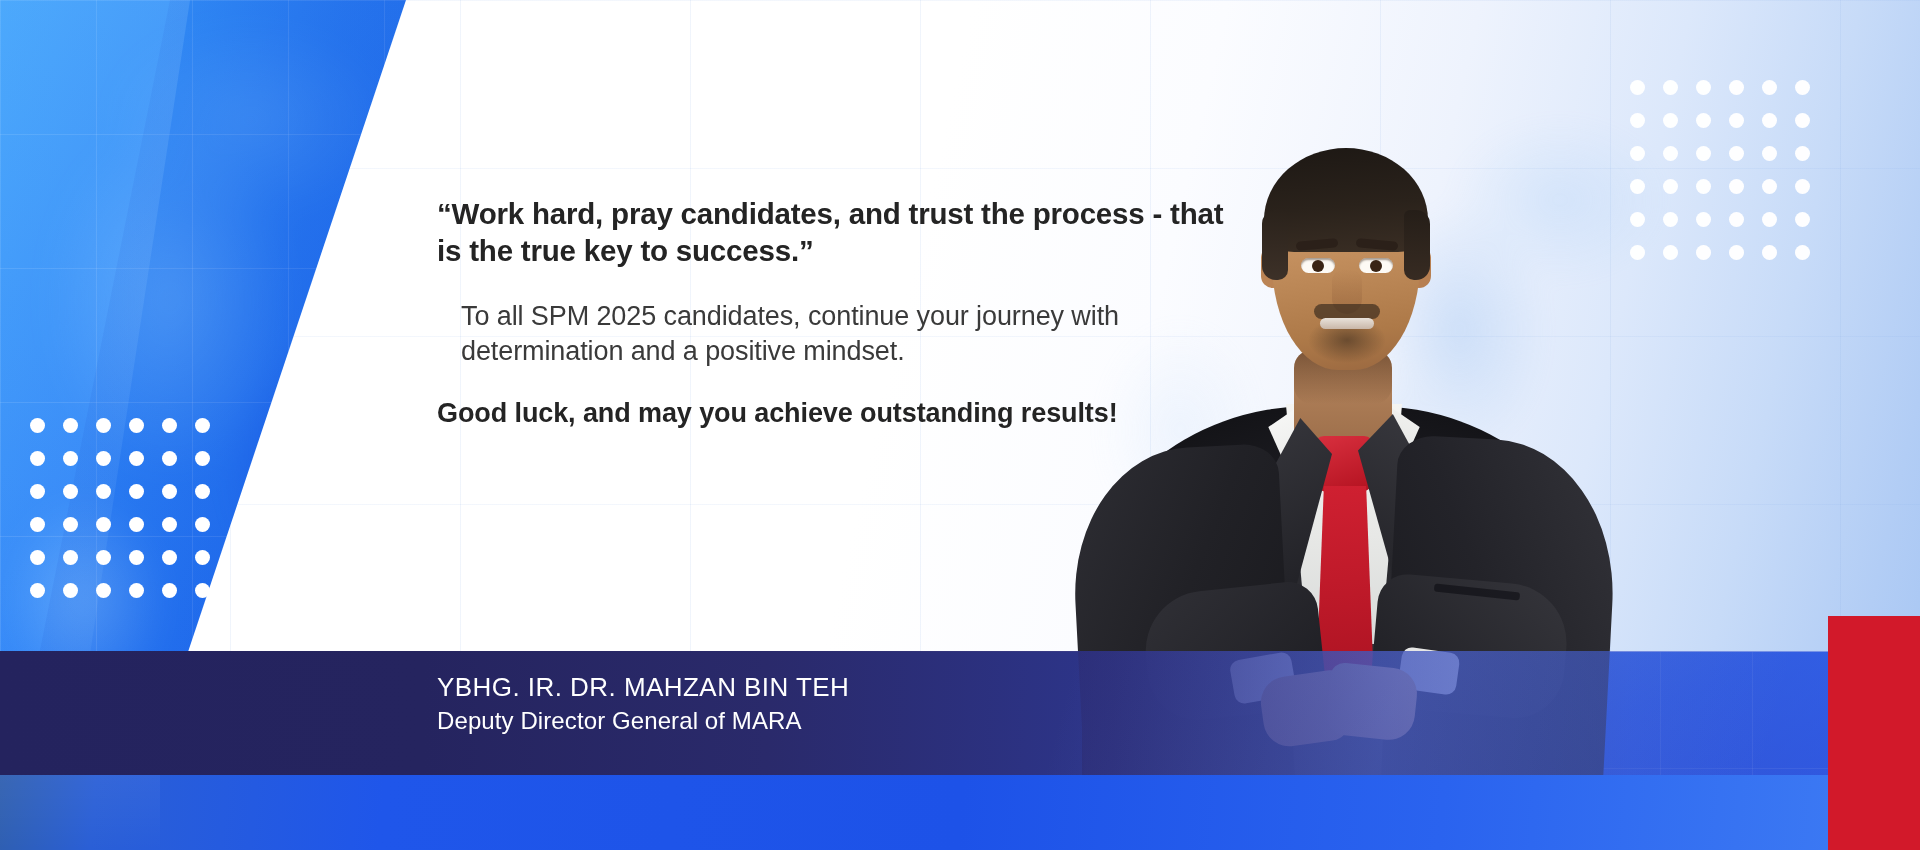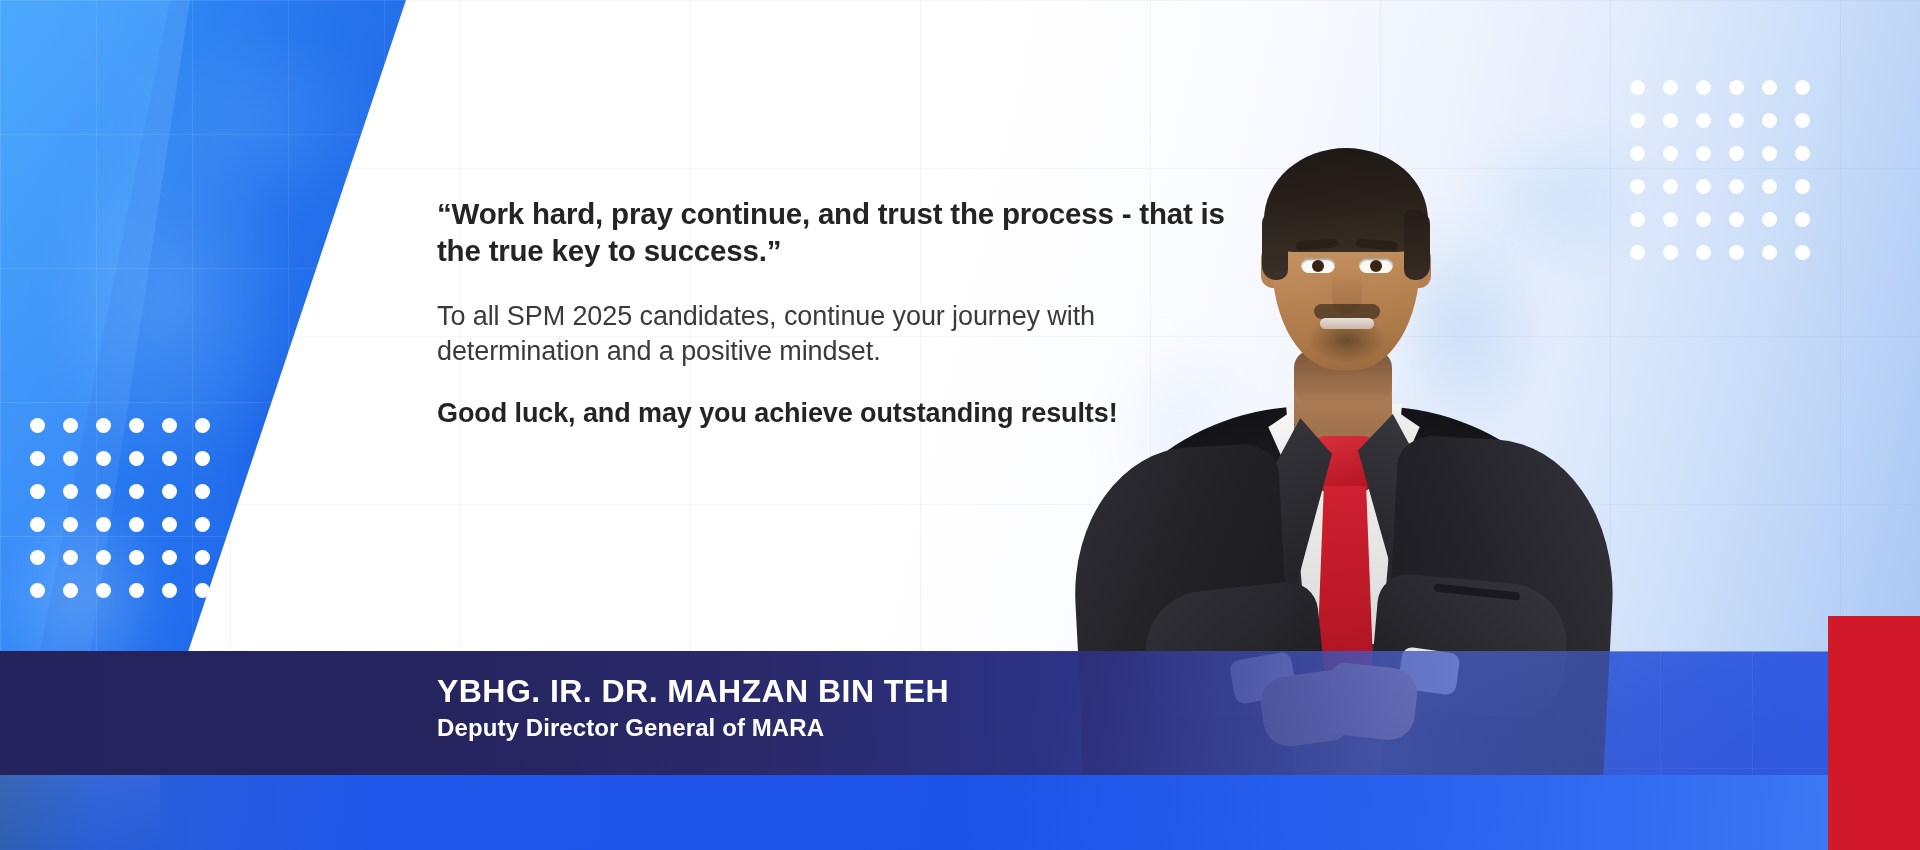"“Work hard, pray continue, and" div.quote { text: continue -> candidates }
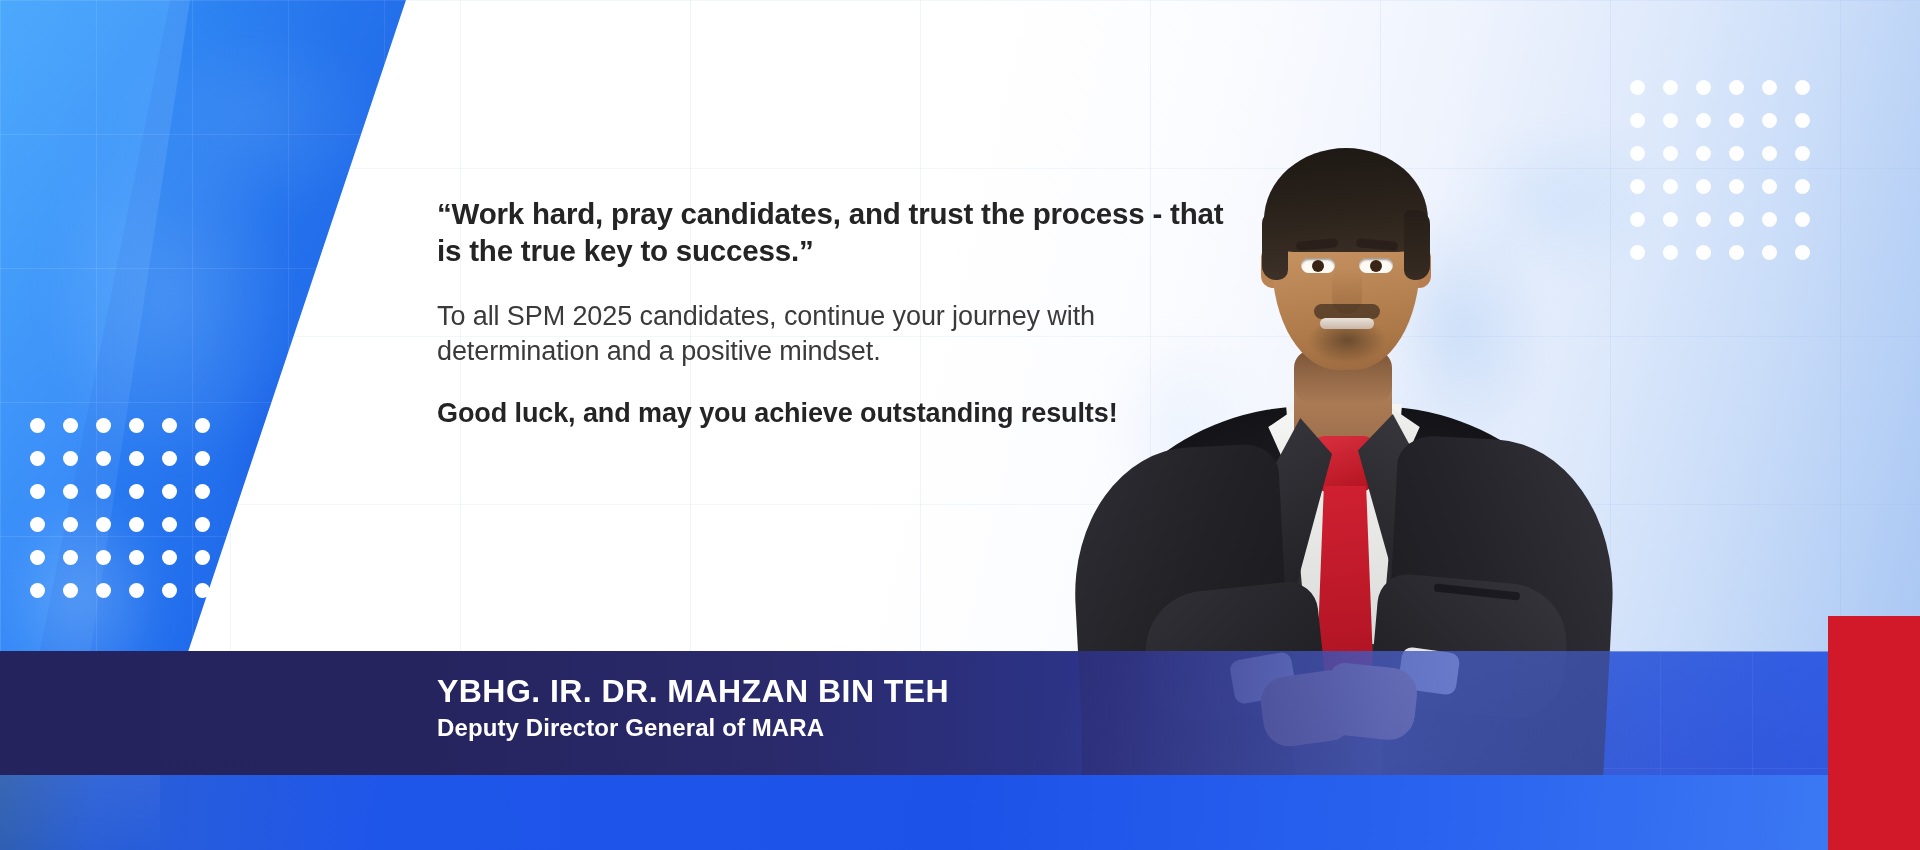"To all SPM 2025 candidates," .para { margin-left: none -> 24px }
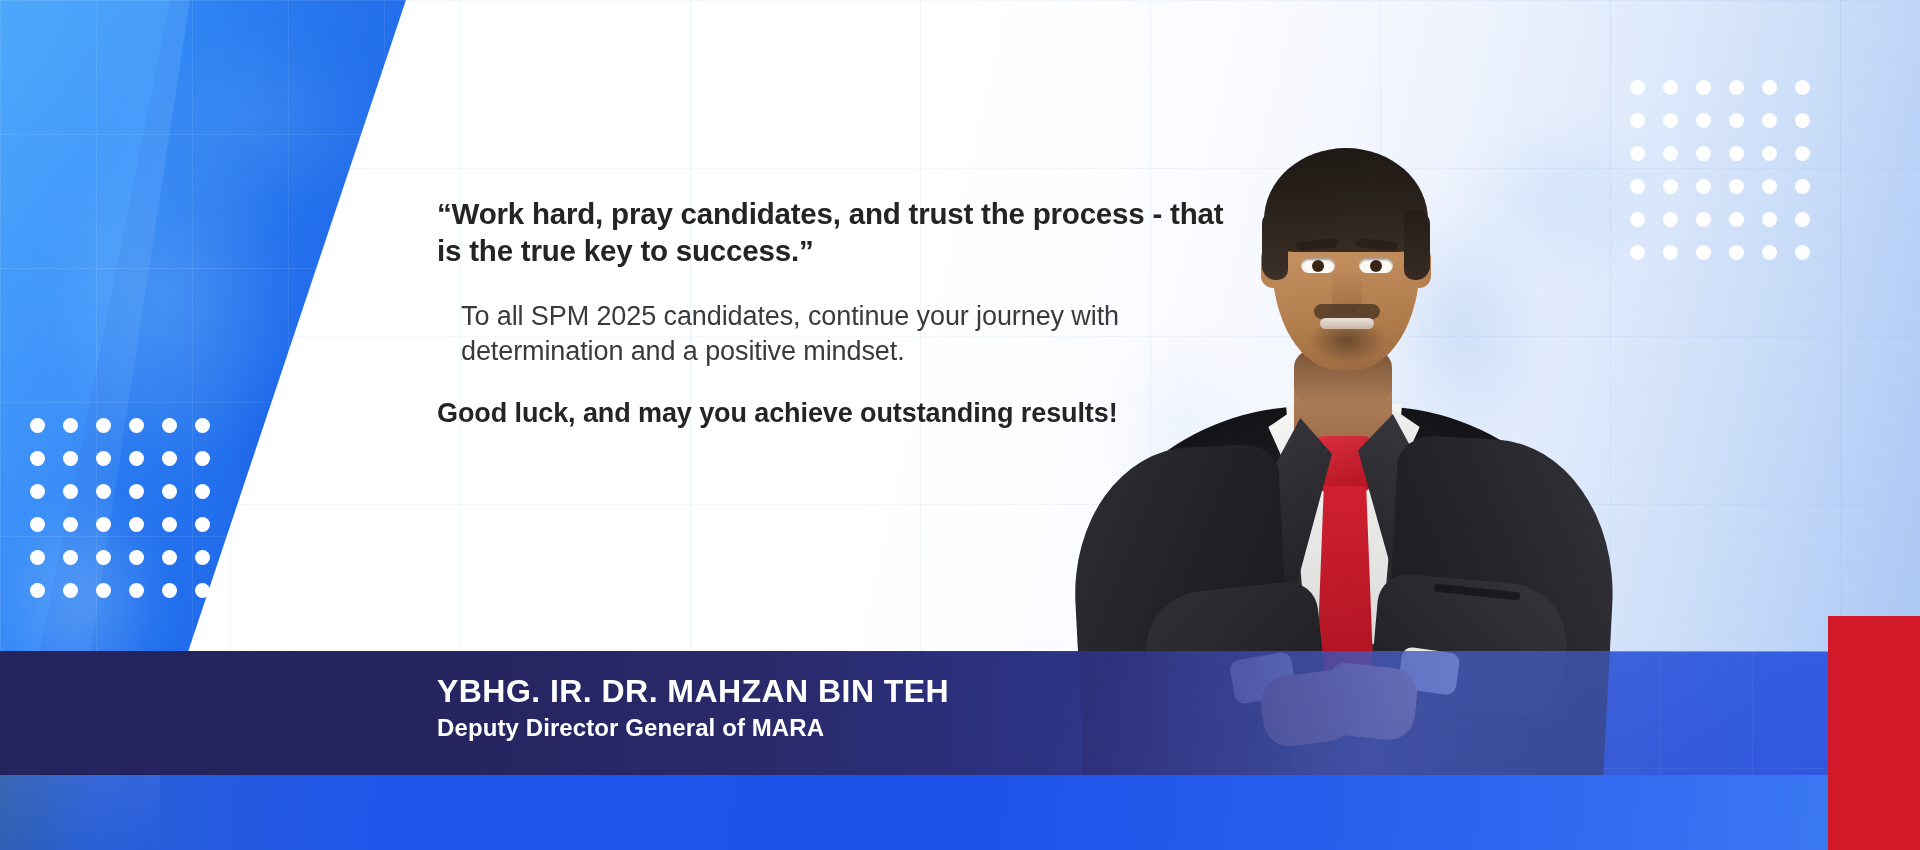"YBHG. IR. DR. MAHZAN BIN" .name { font-size: 32px -> 26px; font-weight: bold -> normal }
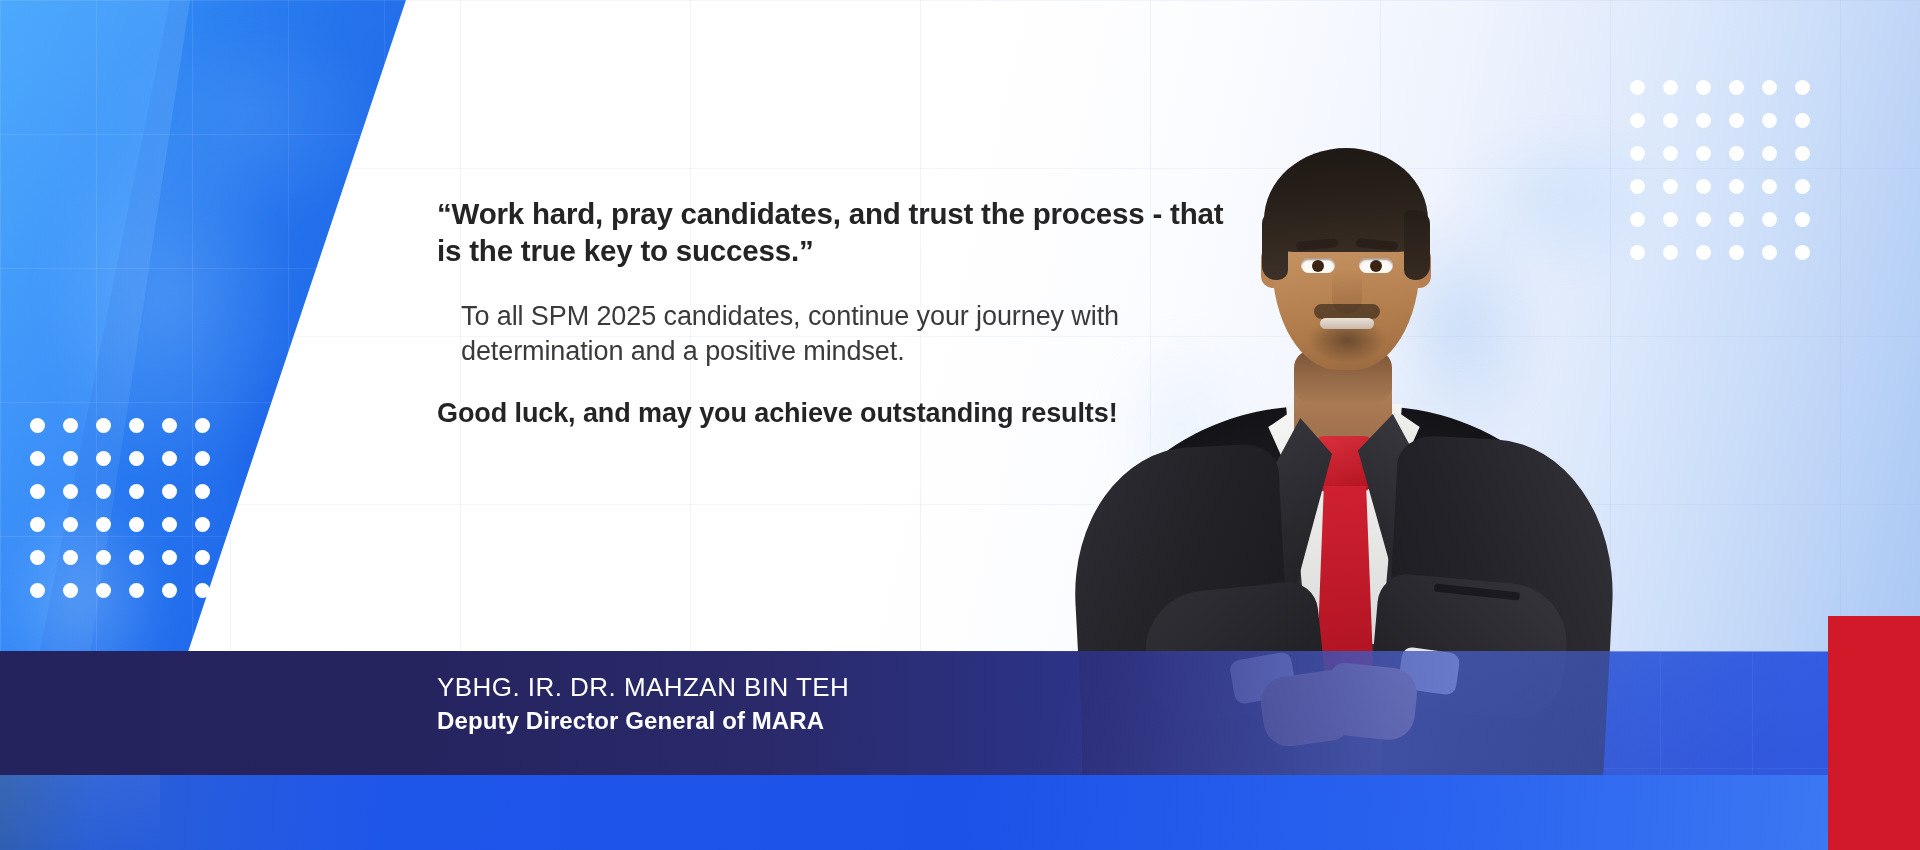"Deputy Director General of MARA" .role { font-weight: bold -> normal }
